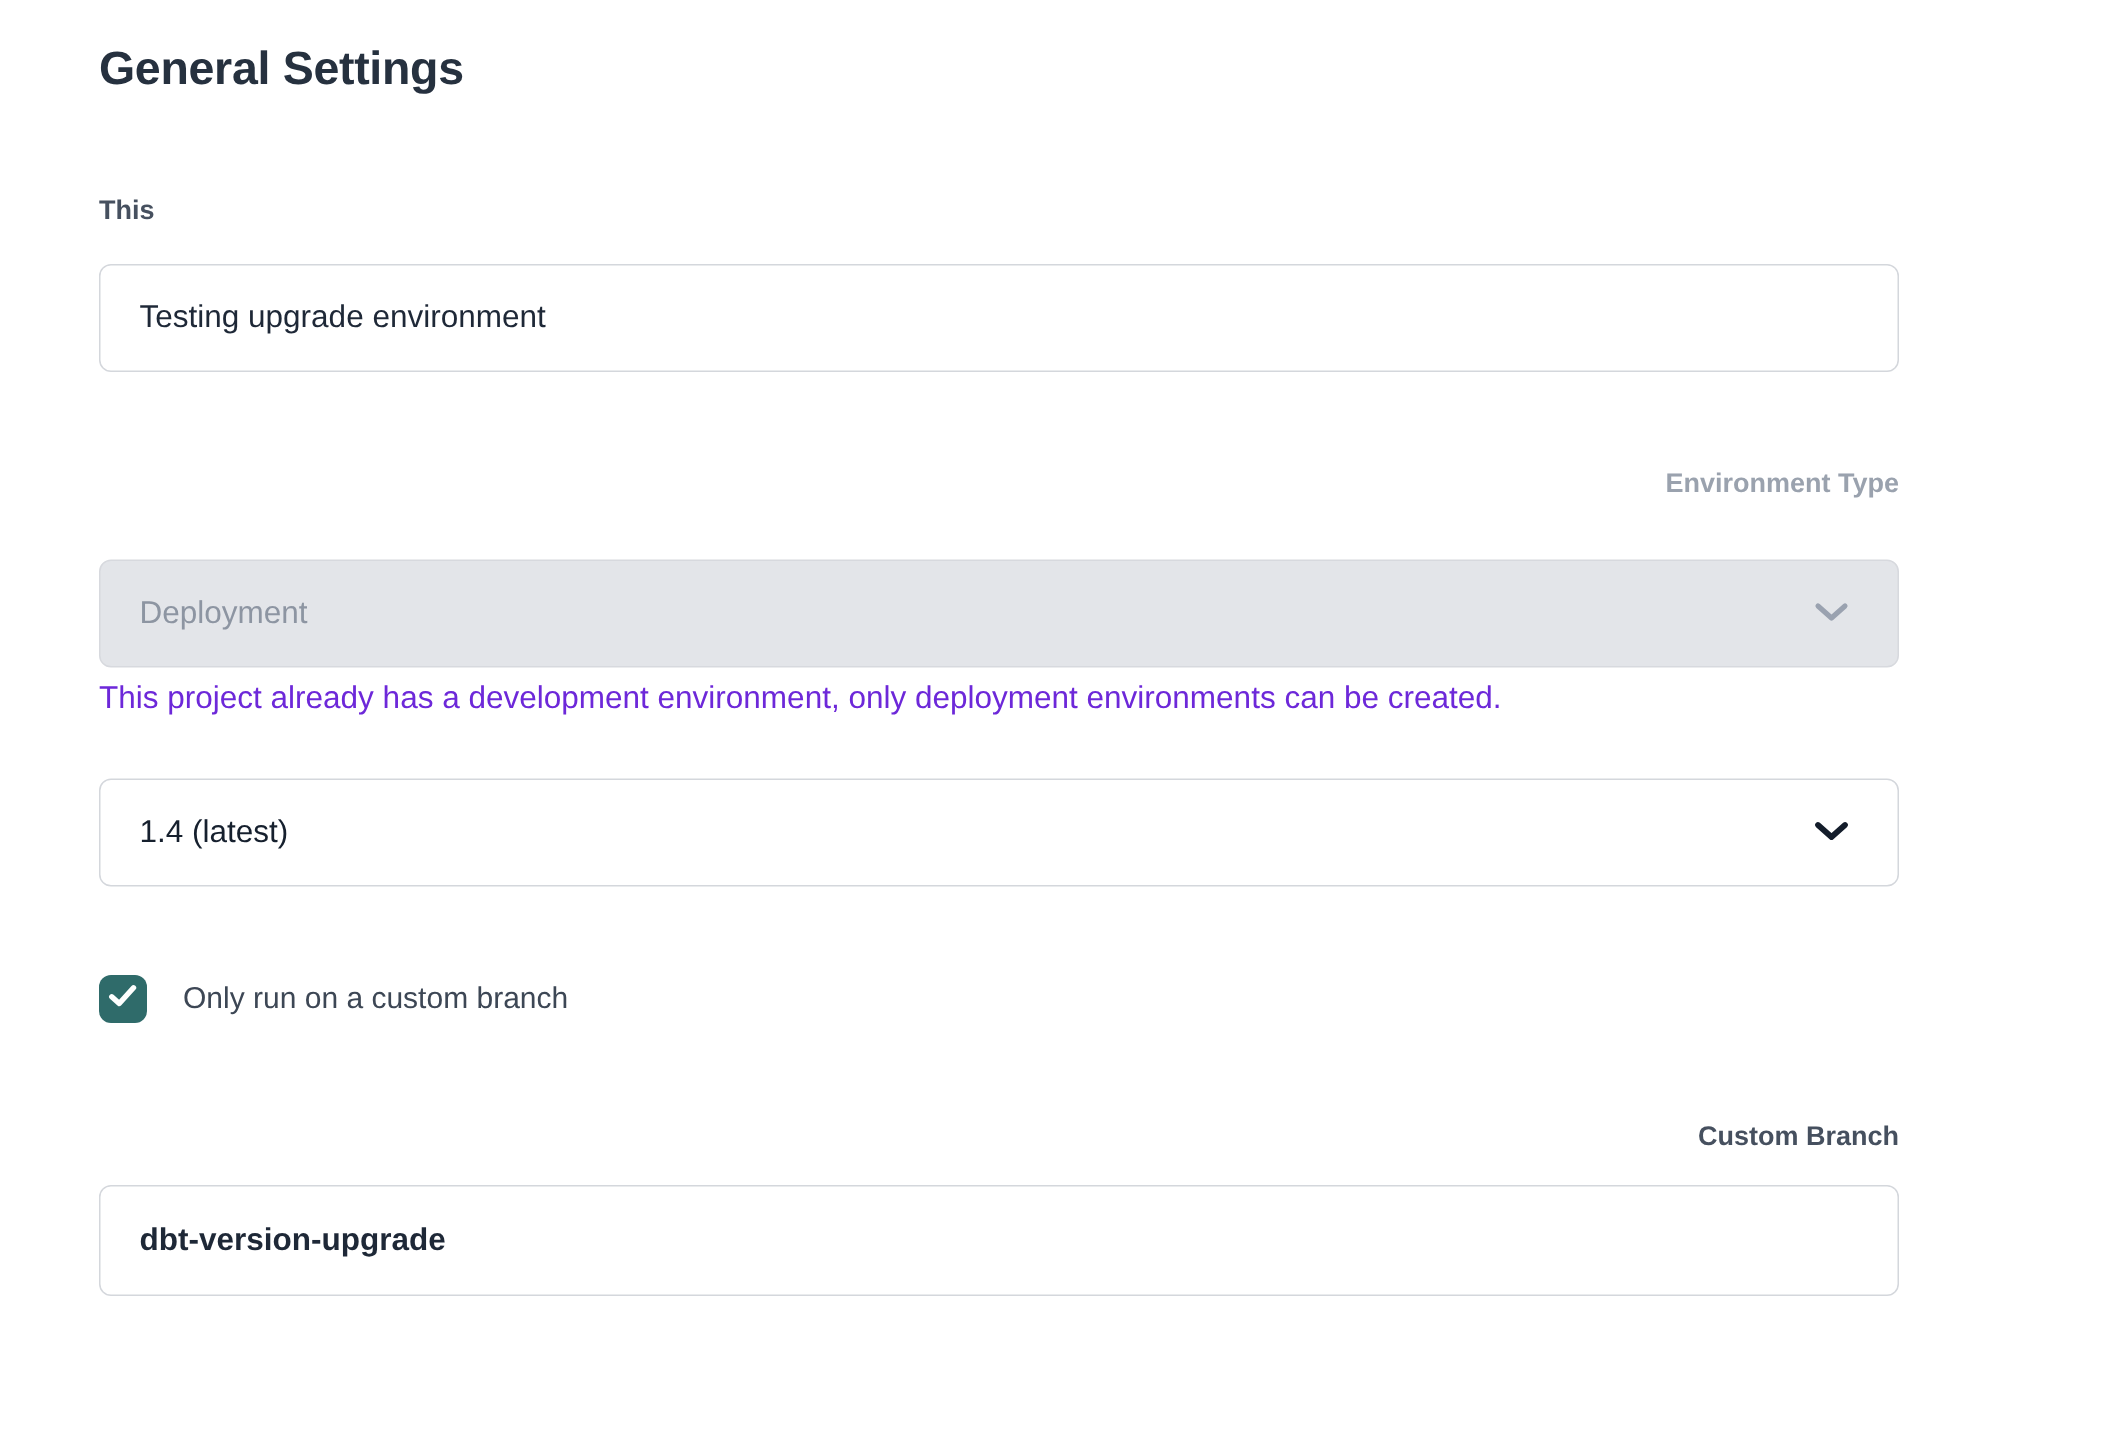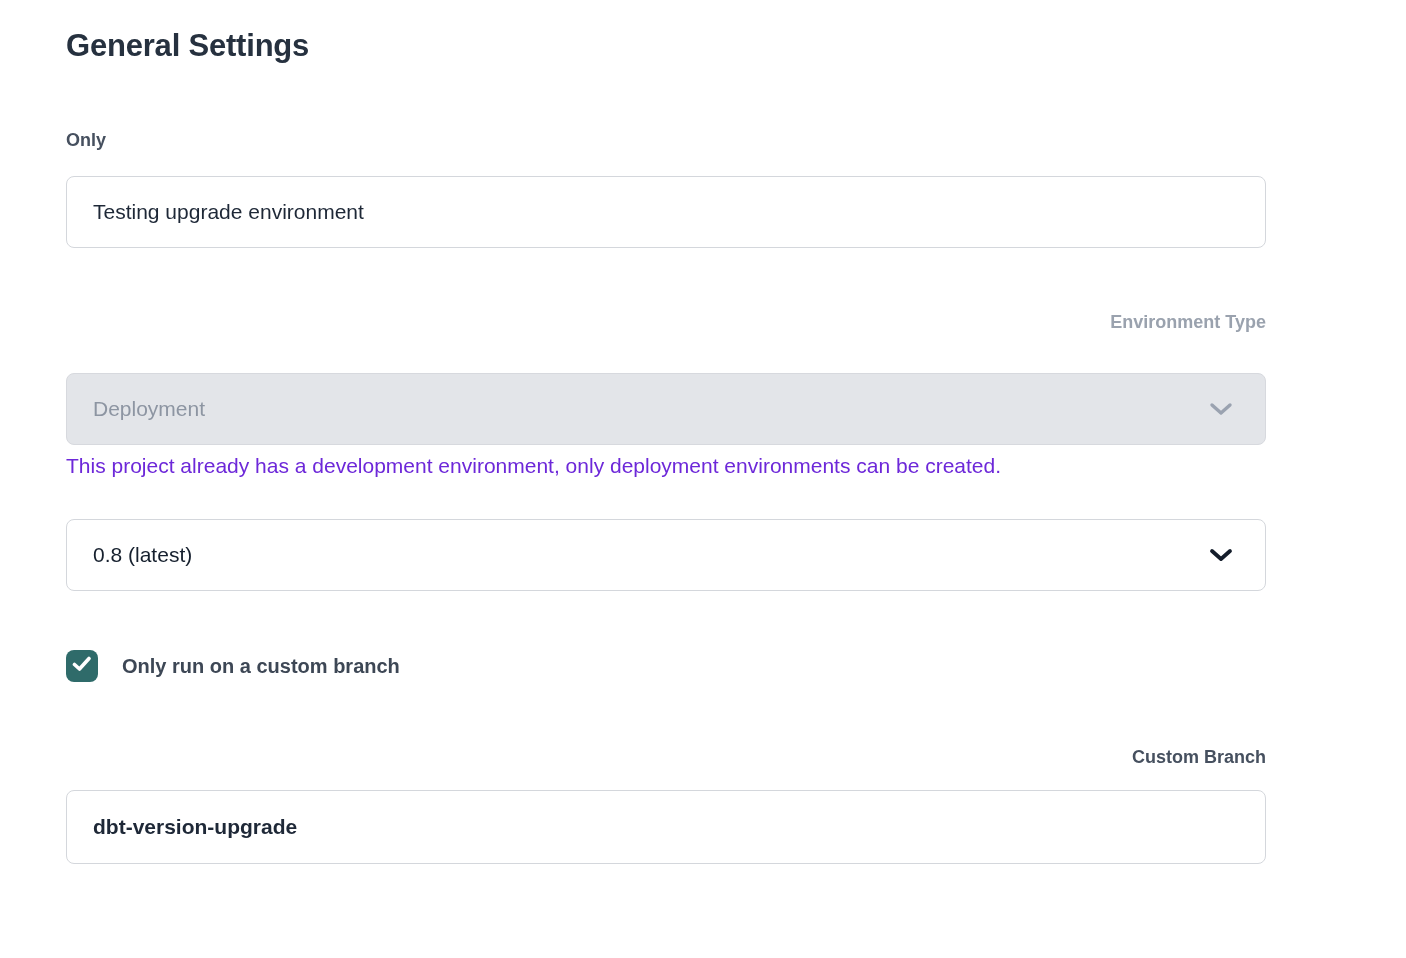"Only" div.field-label { text: Only -> This }
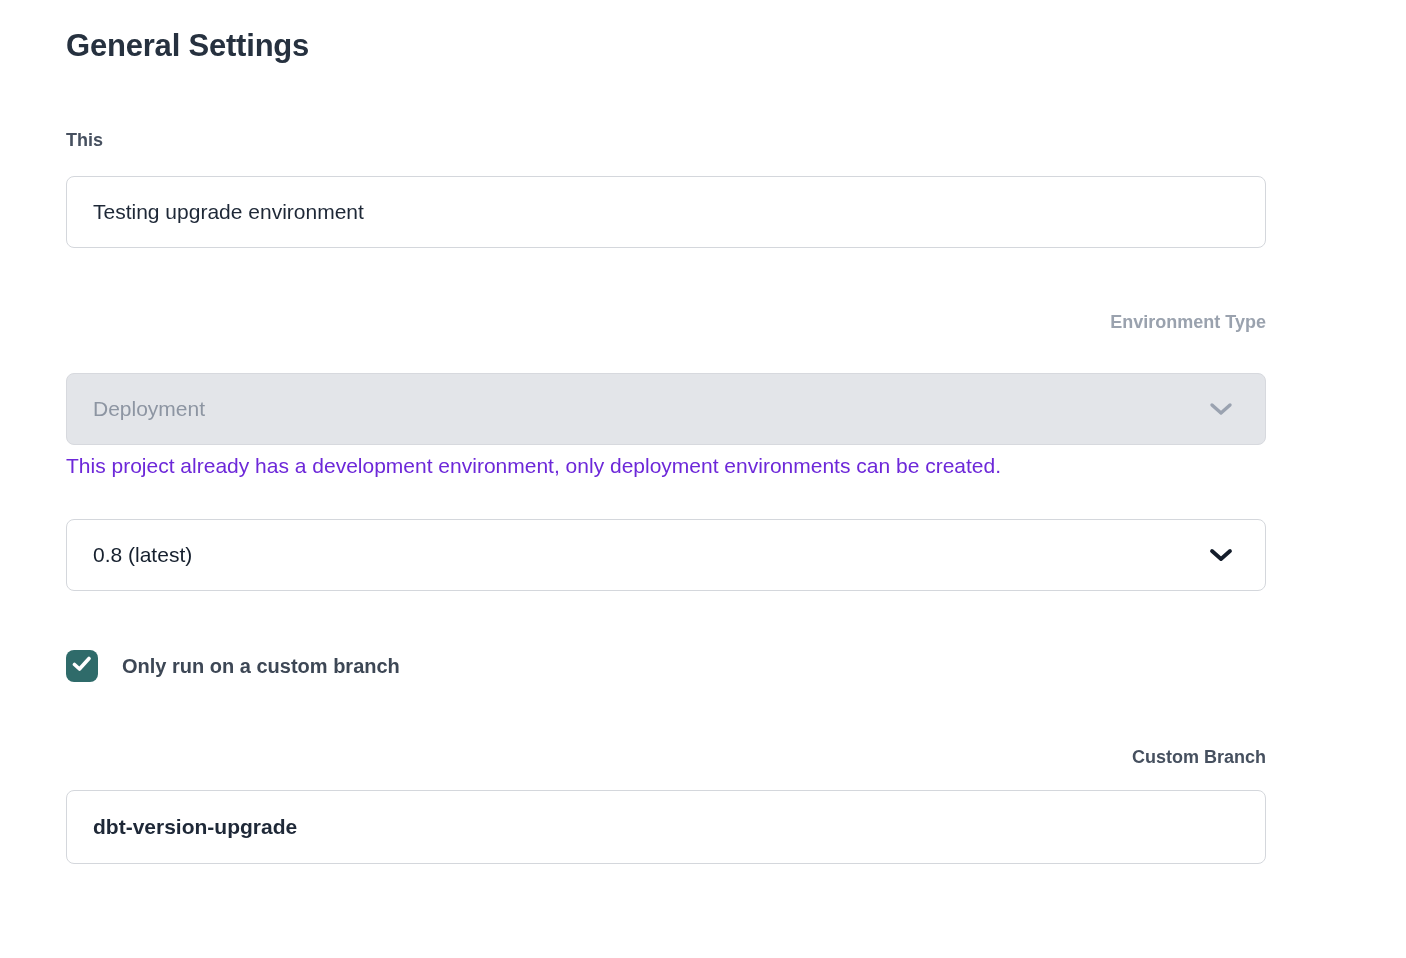"0.8 (latest)" span { text: 0.8 -> 1.4 }
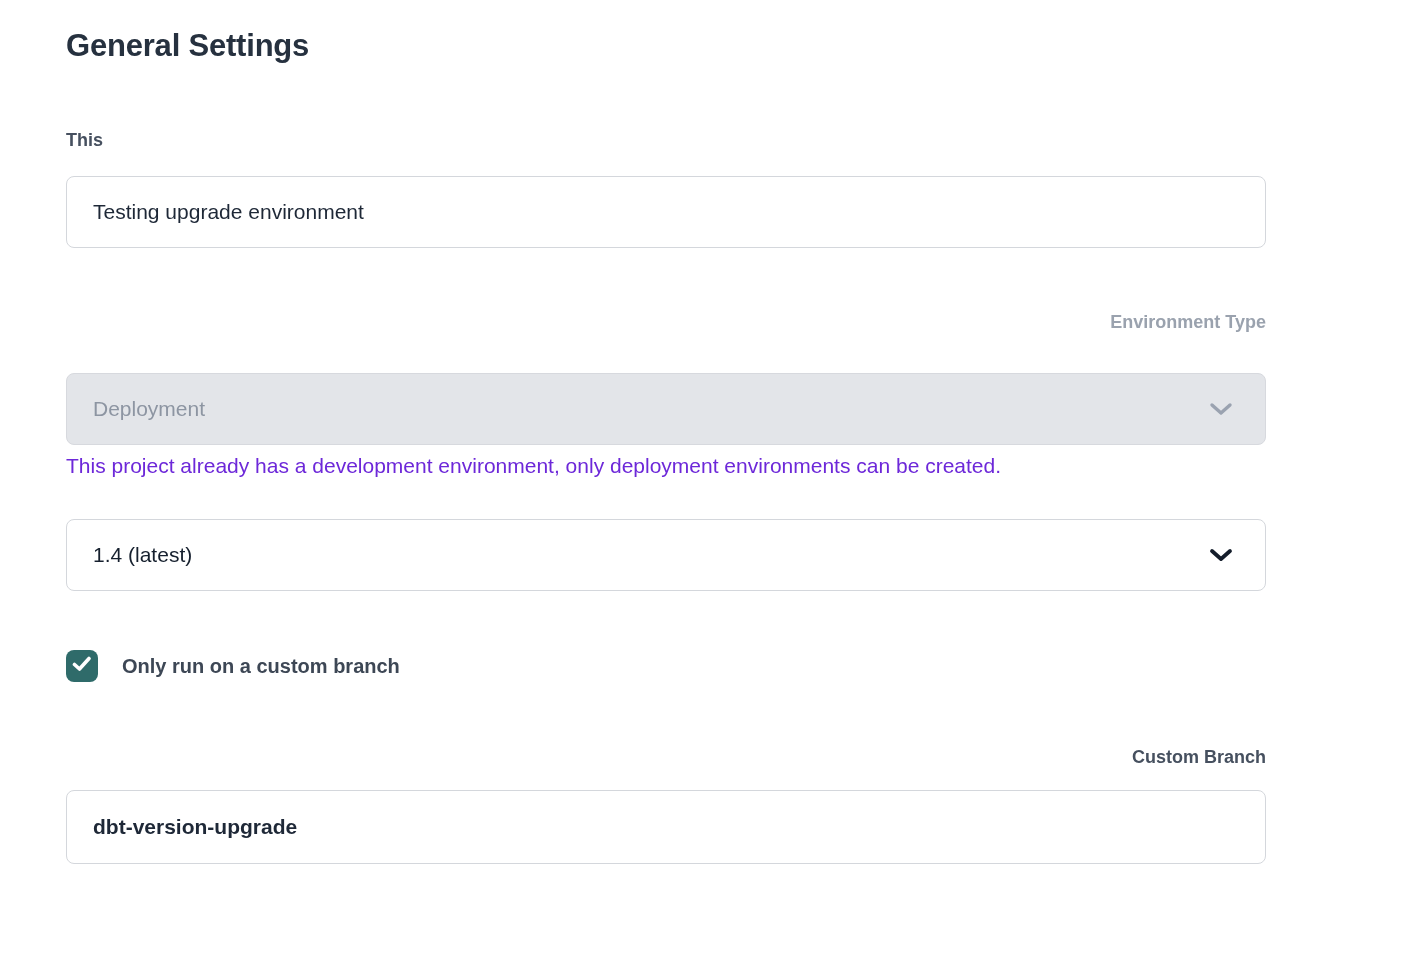"Only run on a custom" .checkbox-label { font-weight: 700 -> 400 }
